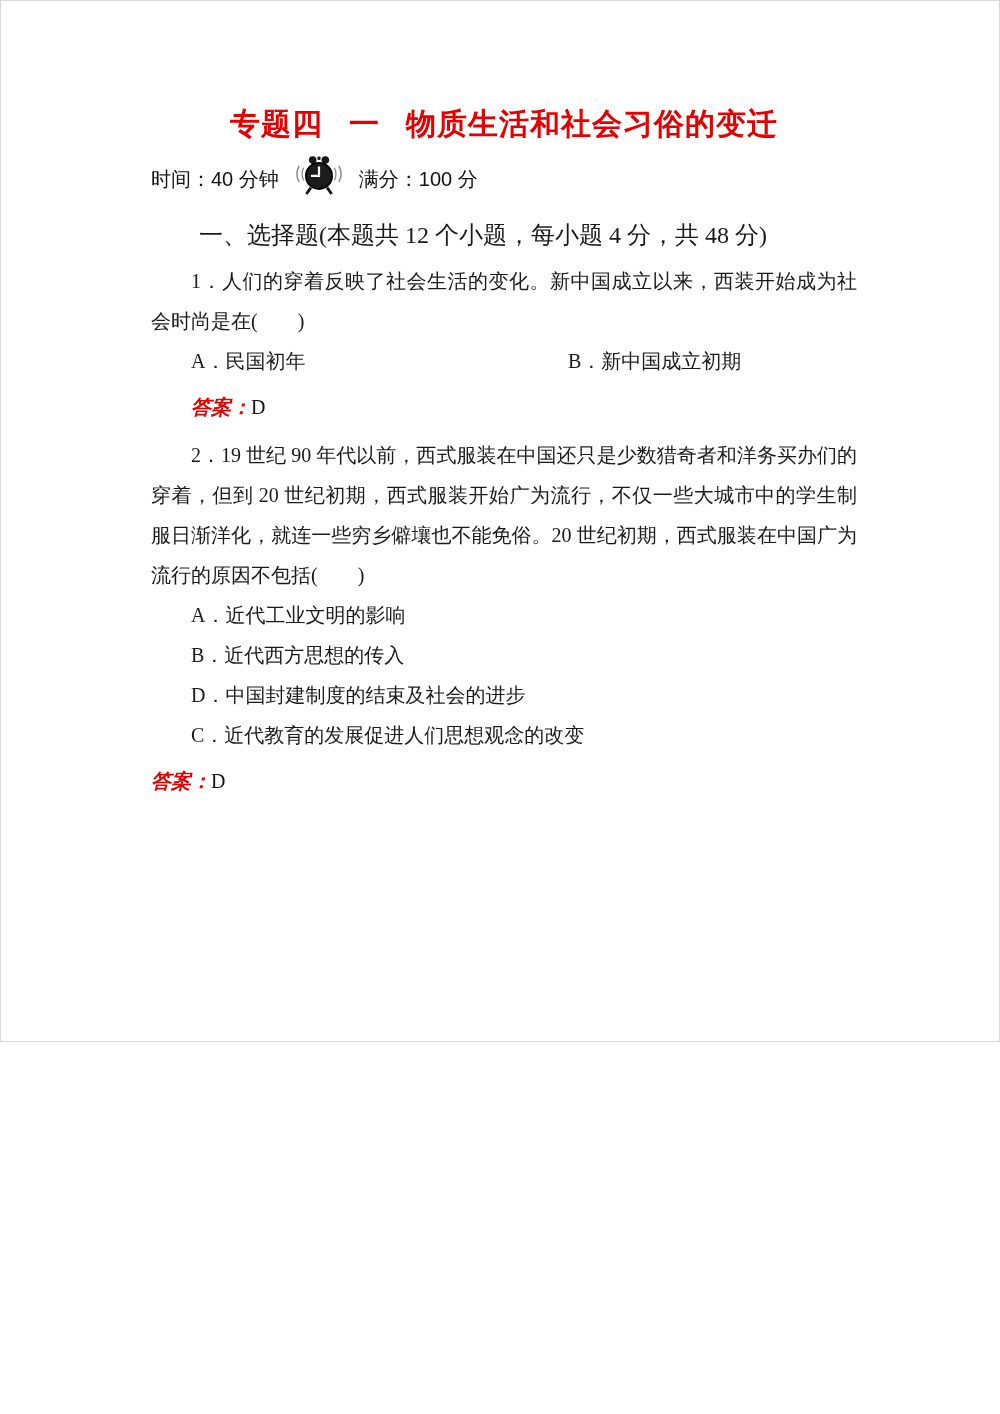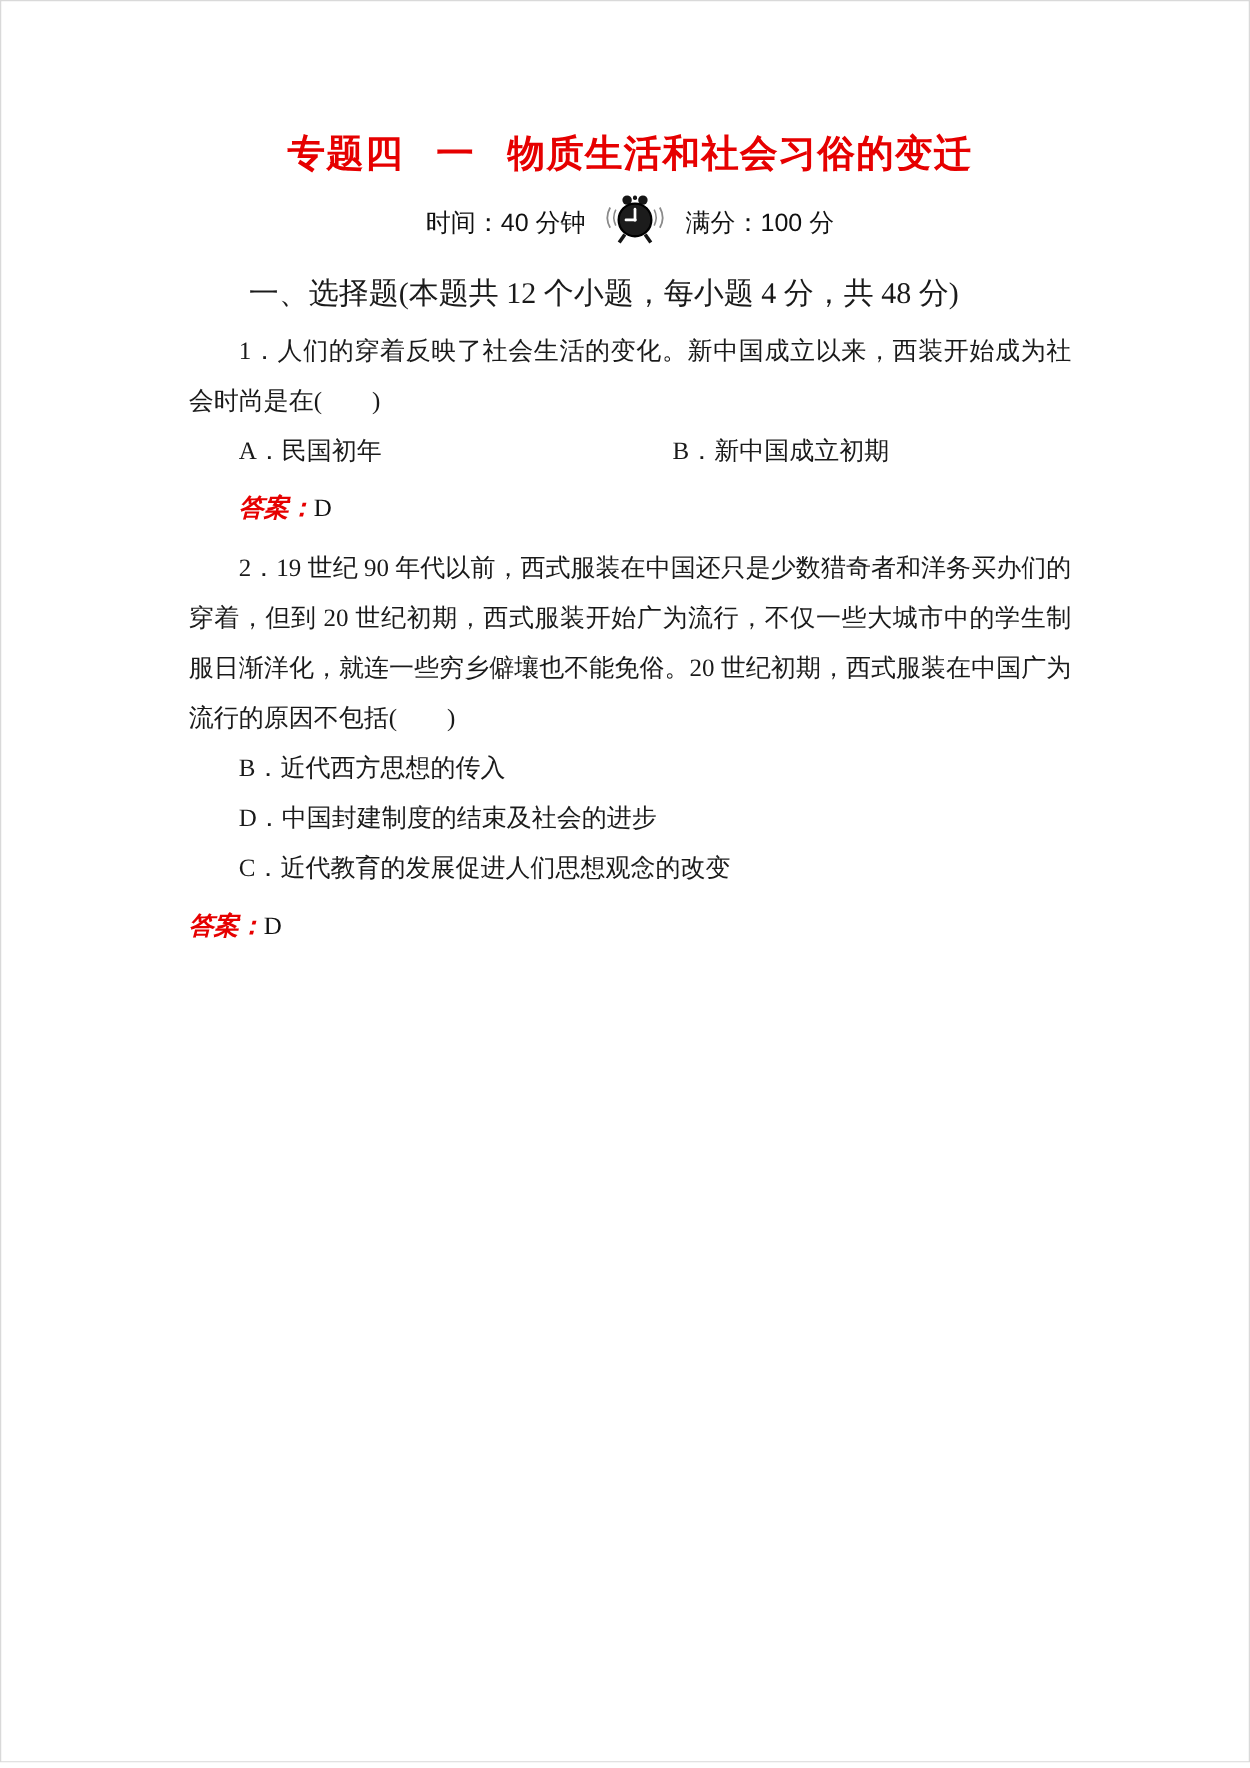"专题四" .page { height: 1410px -> 1042px }
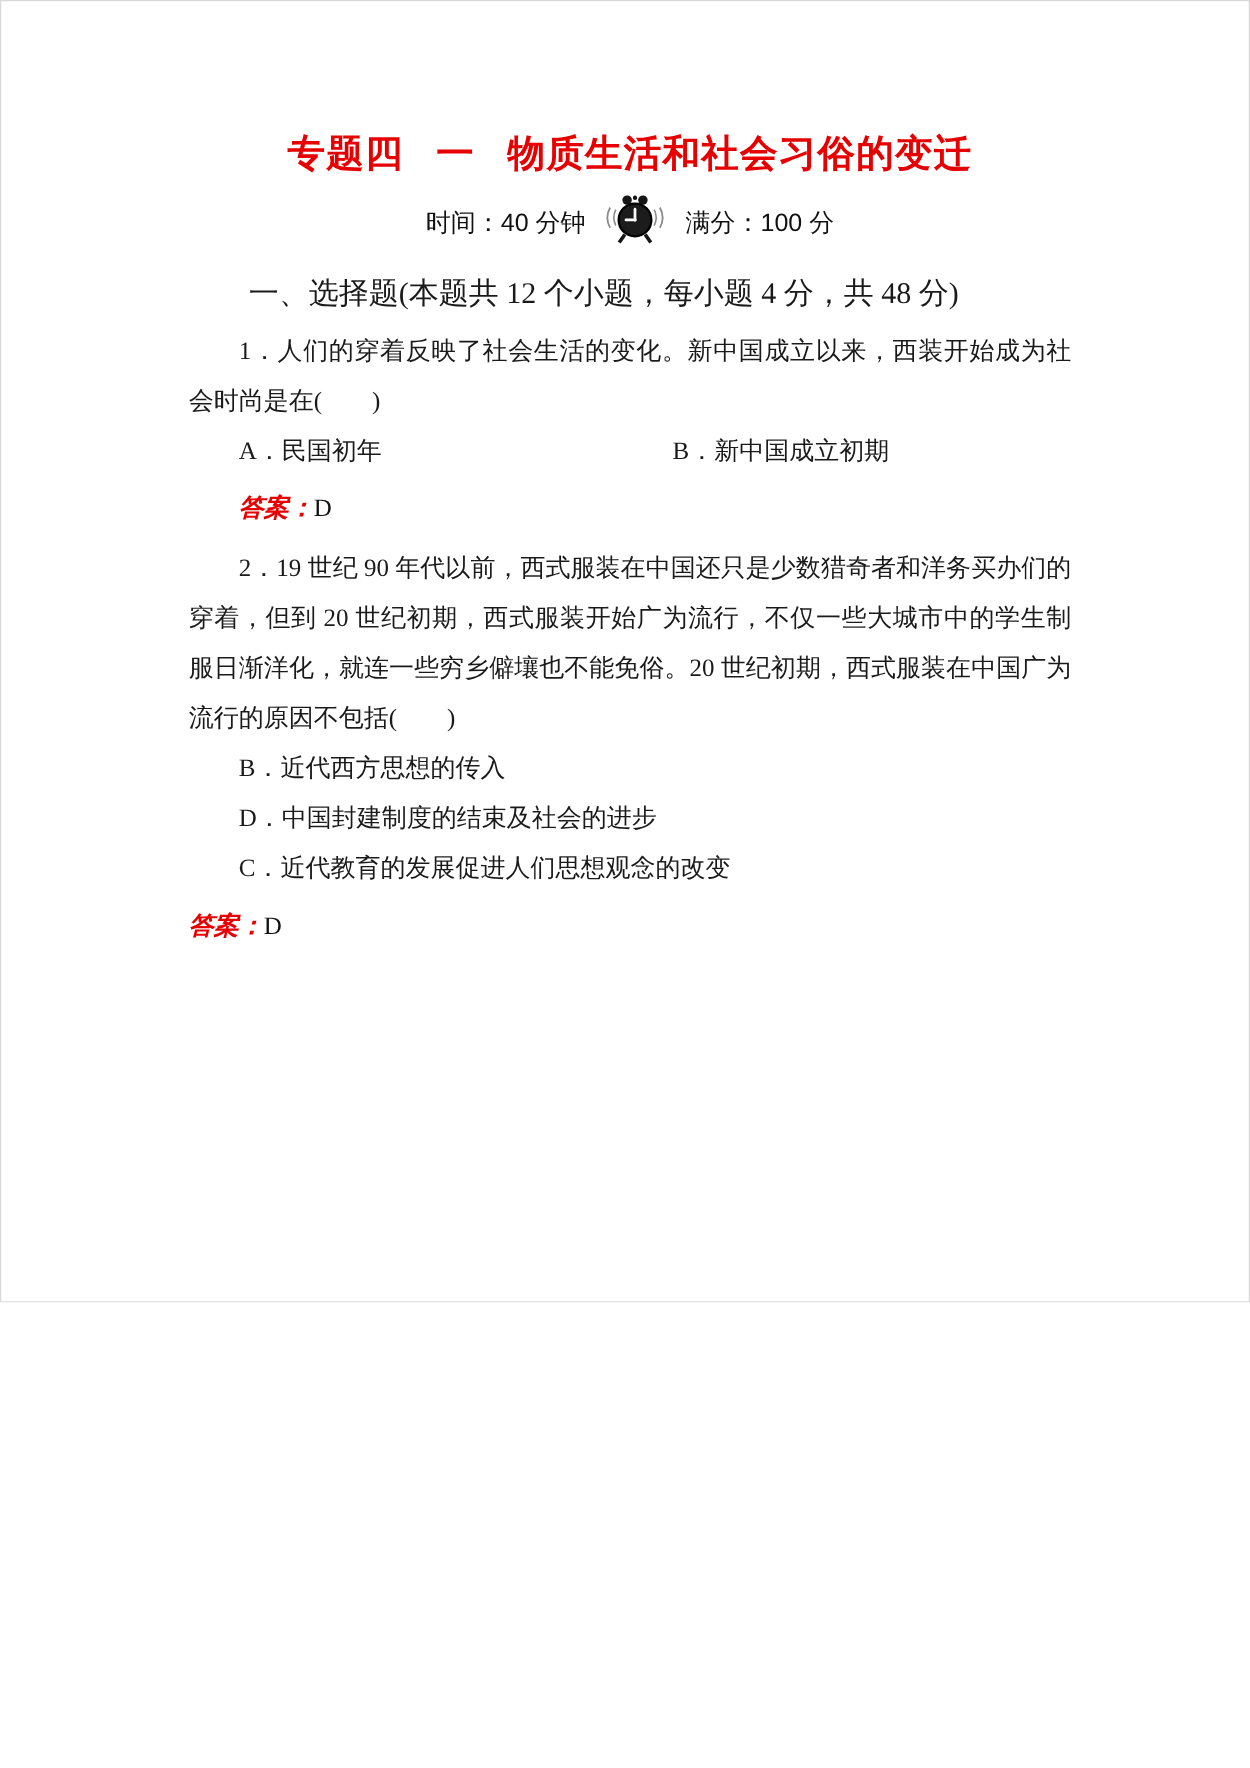"时间：40 分钟" .meta-line { justify-content: center -> none }
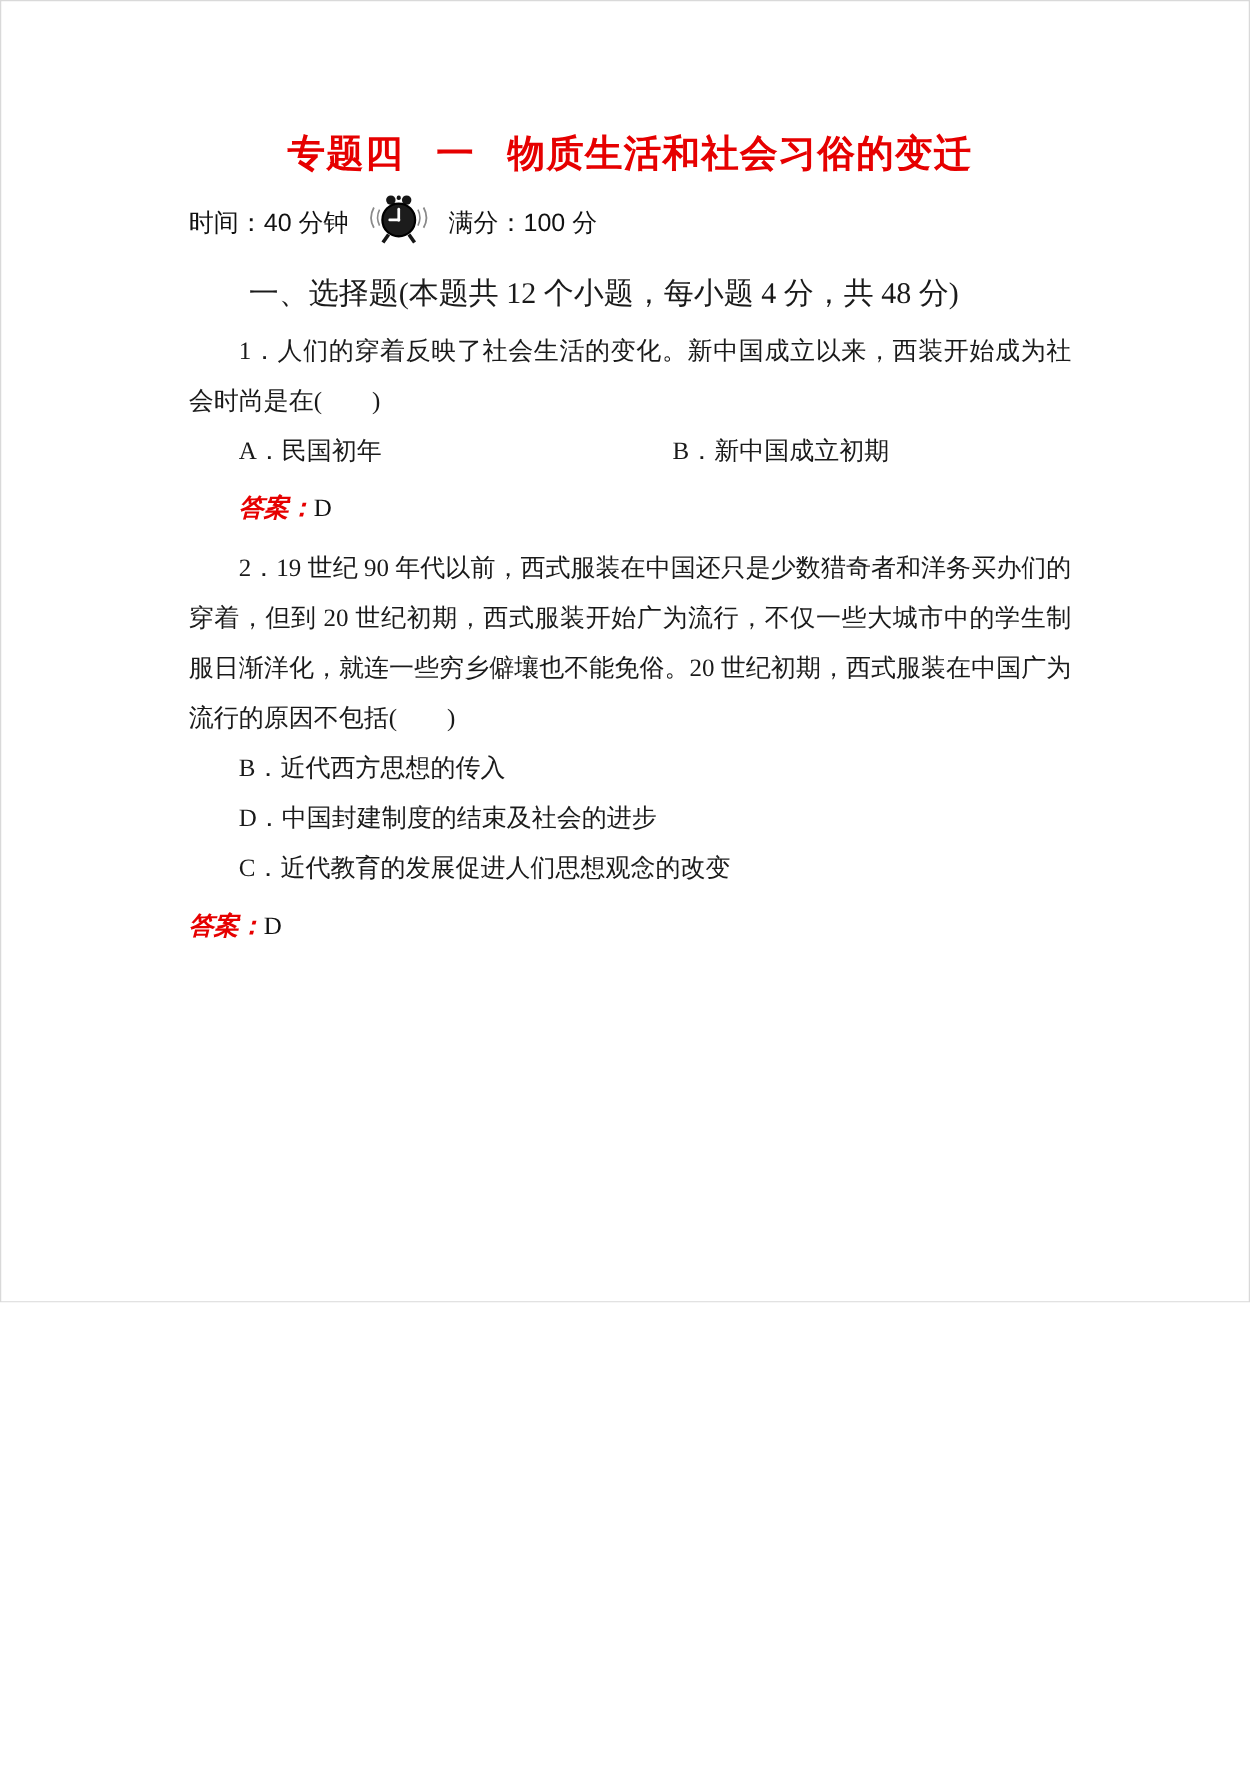"A．民国初年" .options-grid { gap: none -> 30px }
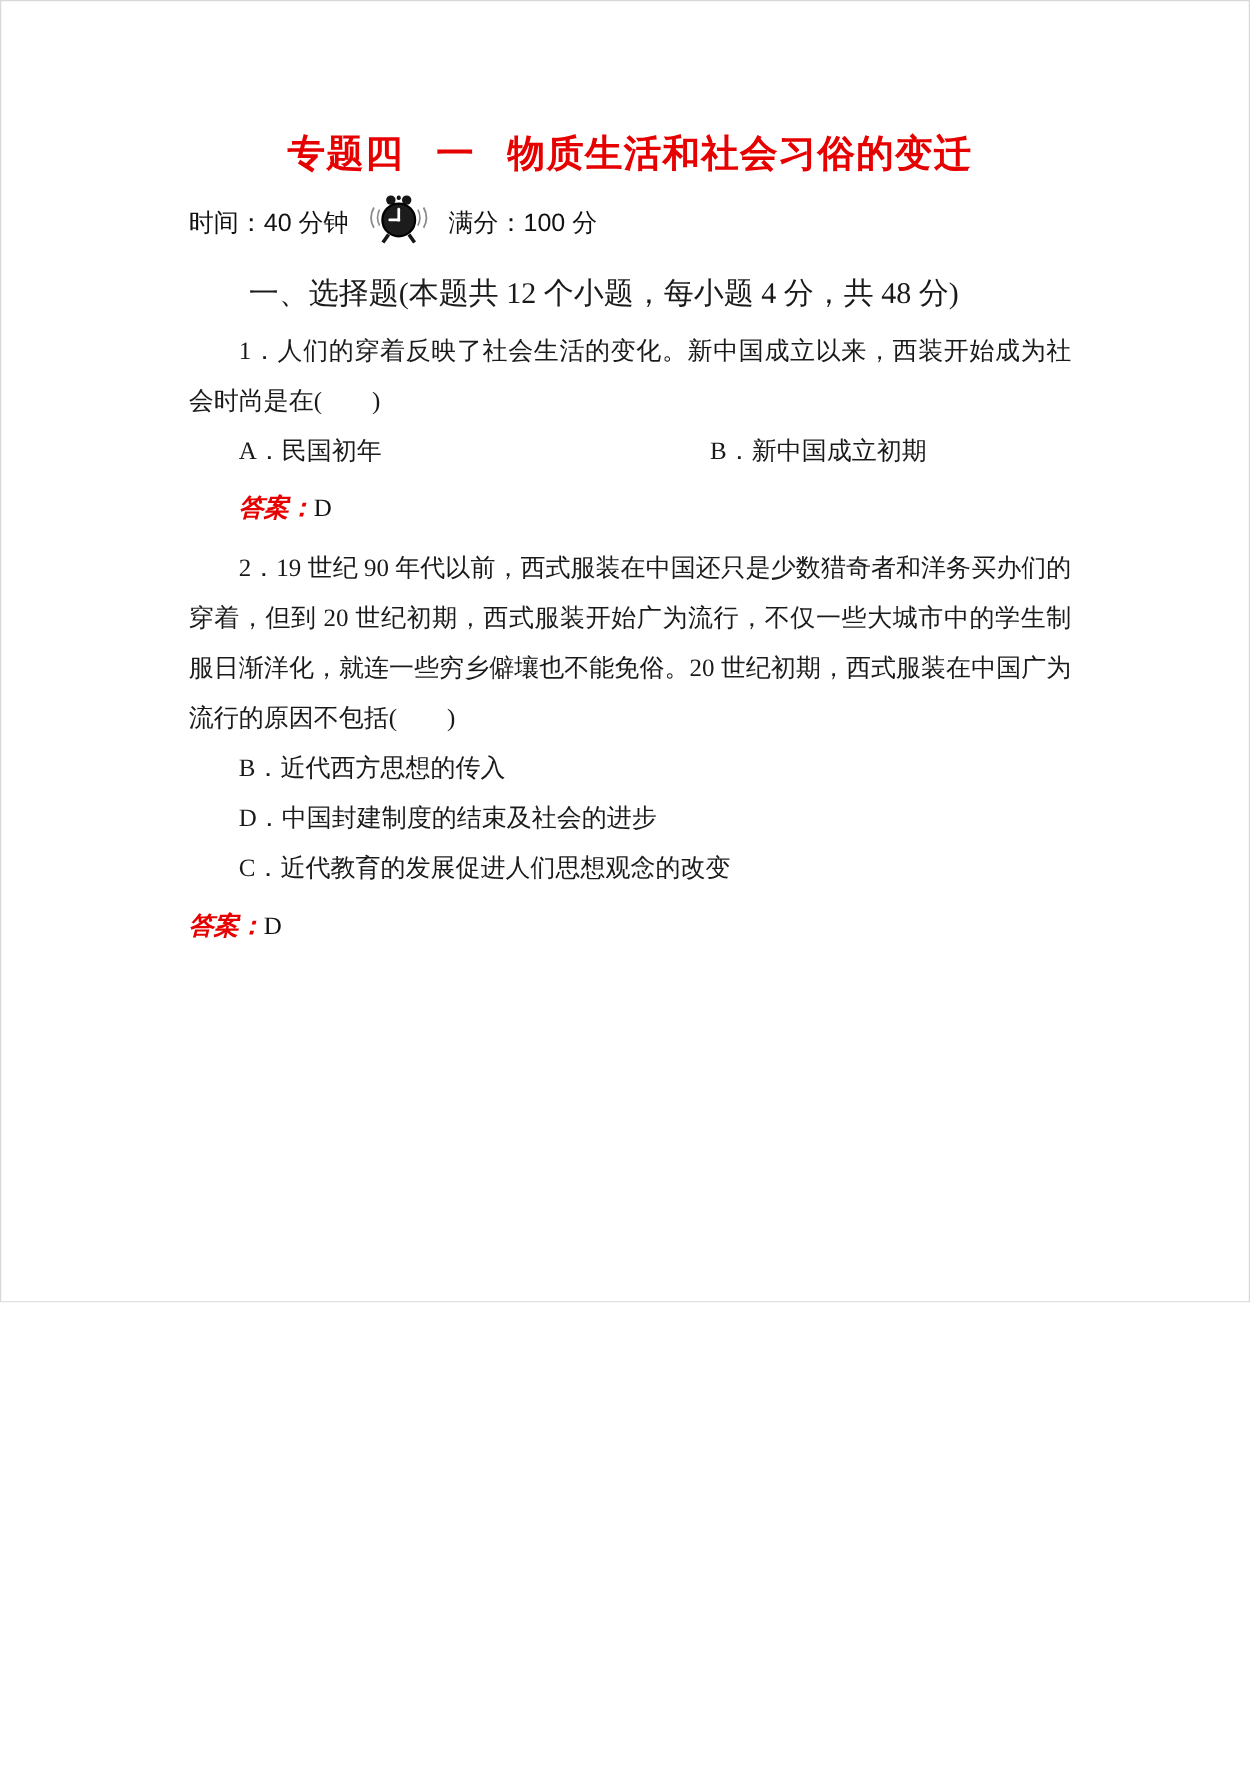"A．近代工业文明的影响" span.option { html: none -> <span>A．近代工业文明的影响</span> }
